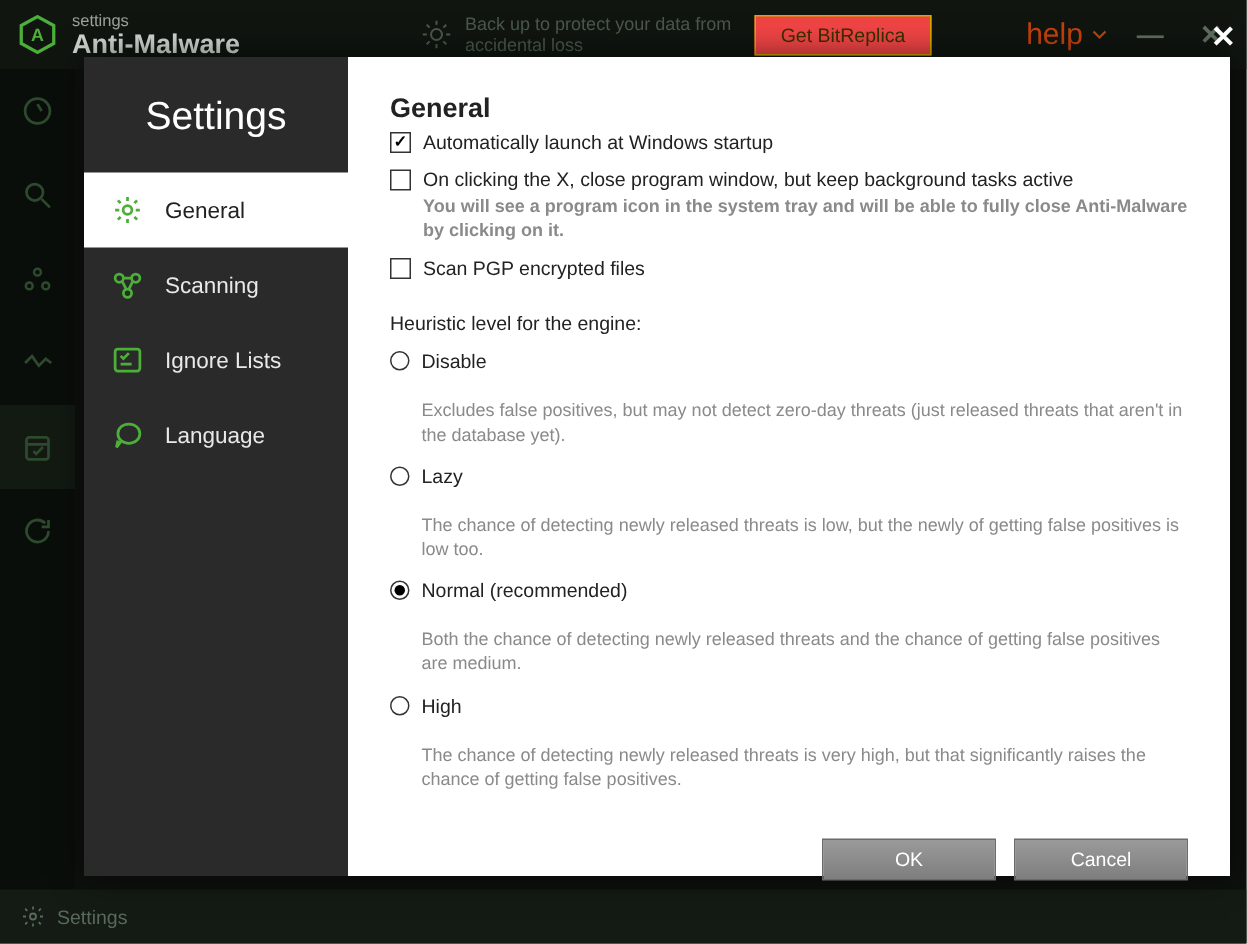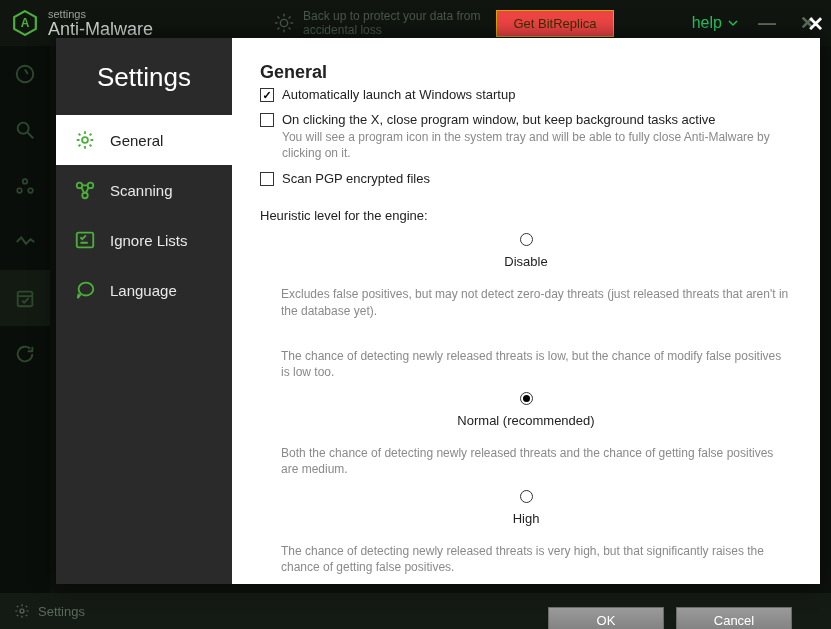"Anti-Malware" .app-brand-bottom { font-weight: 400 -> 700 }
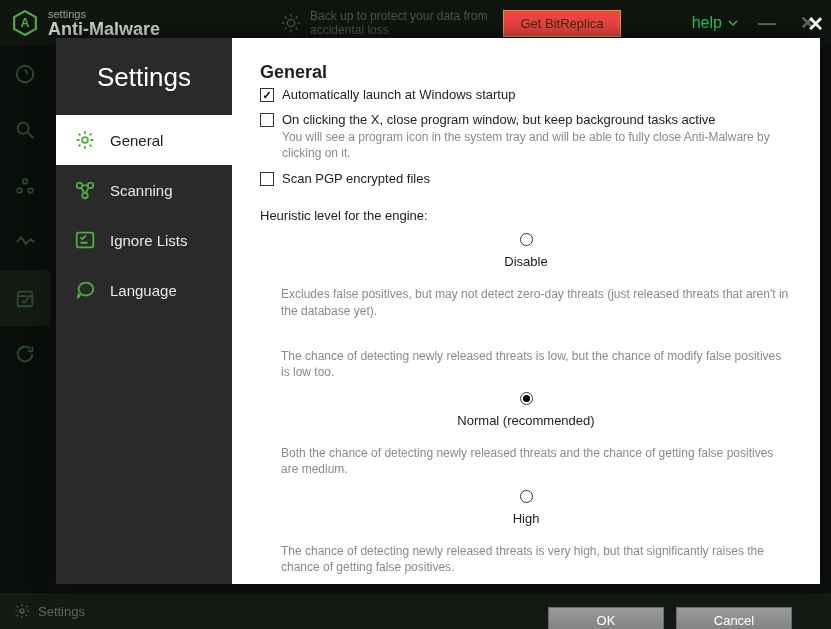"help" .help-drop { color: #22c55e -> #c2410c; font-size: 16px -> 20px }
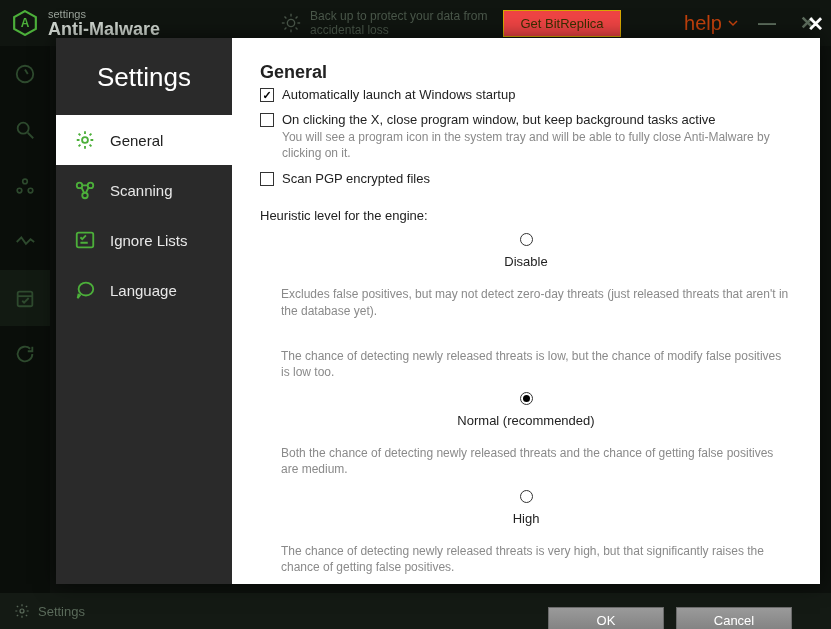"You will see a program" .chk-desc { font-weight: none -> bold }
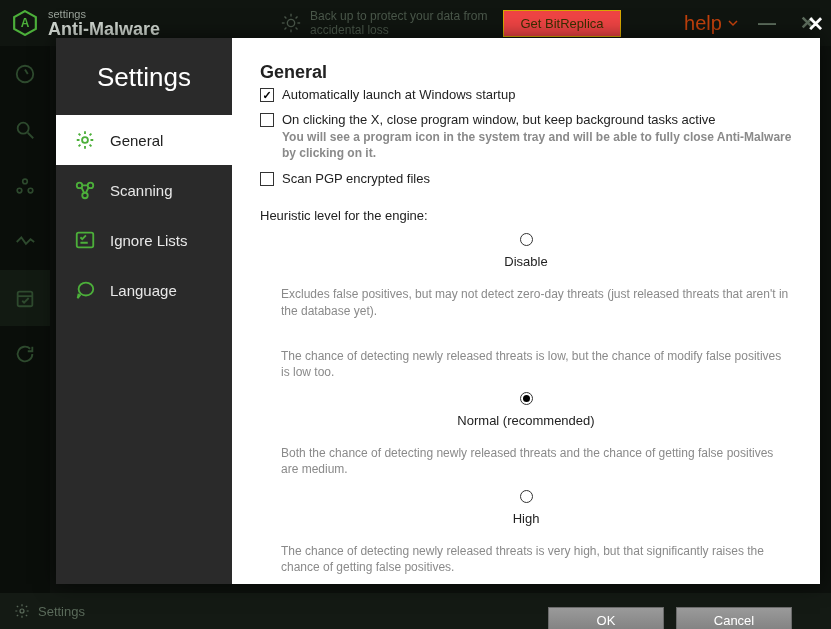"Disable" .radio-line { flex-direction: column -> none }
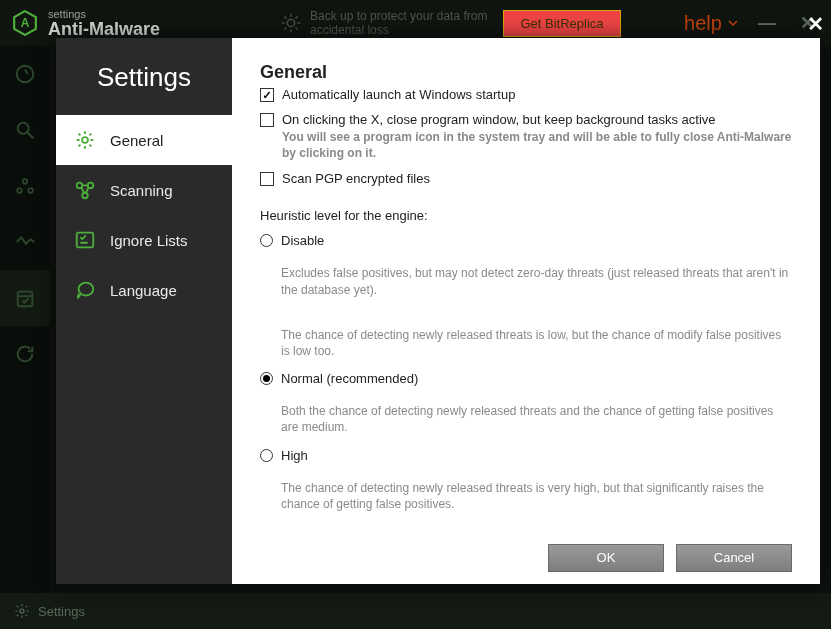"Lazy" label.radio-line { html: none -> <label> <span></span> <span>Lazy</span> </label> }
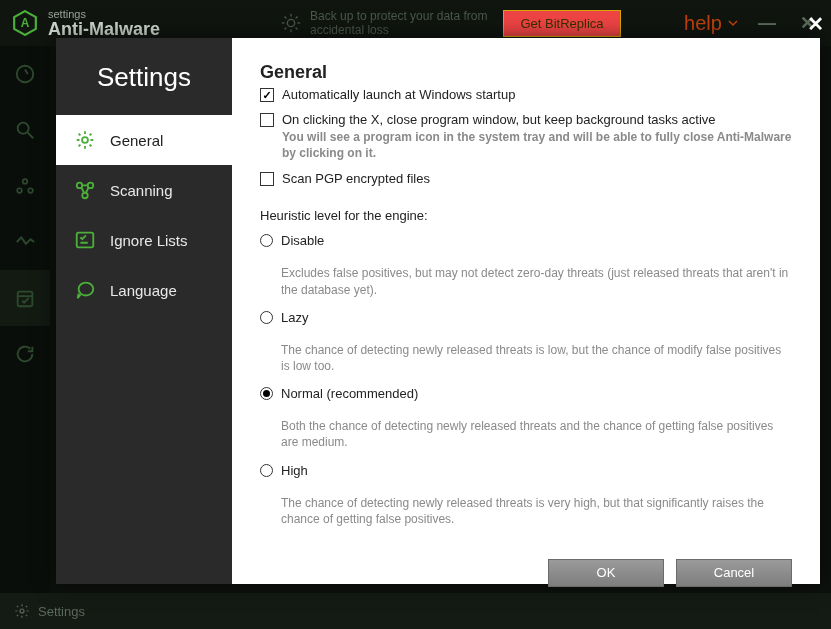"The chance of detecting newly released threats is low," div.radio-desc { text: chance of modify -> newly of getting }
